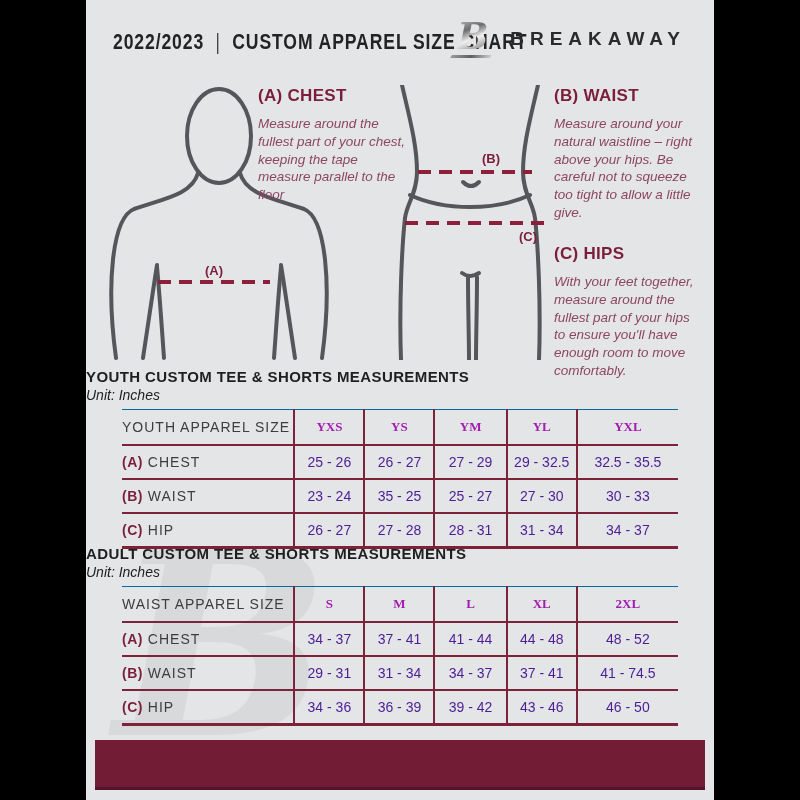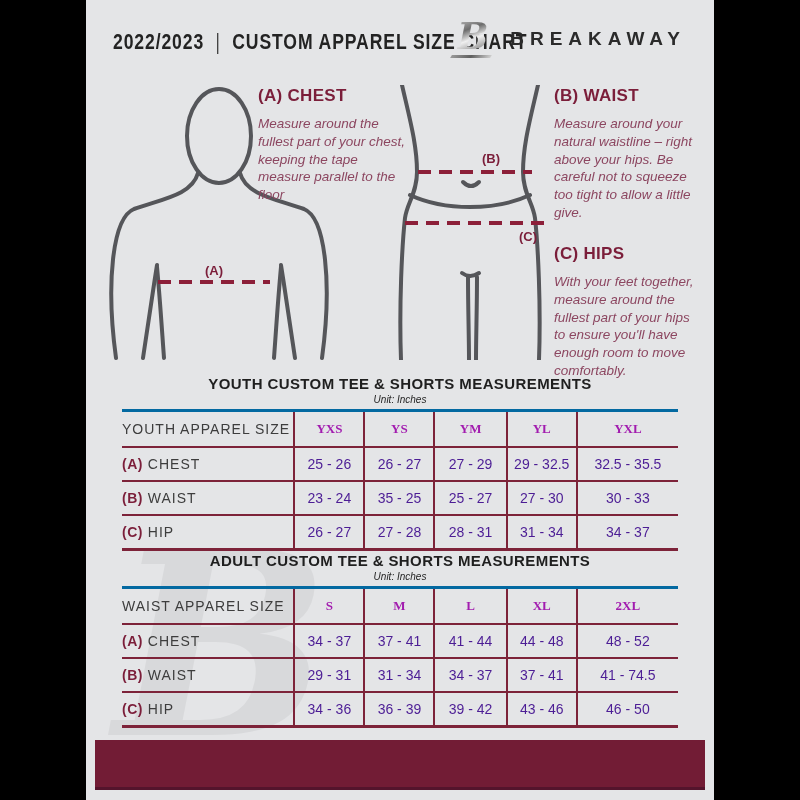"YOUTH CUSTOM TEE & SHORTS" .sec { margin-top: 7px -> none; text-align: center -> none }
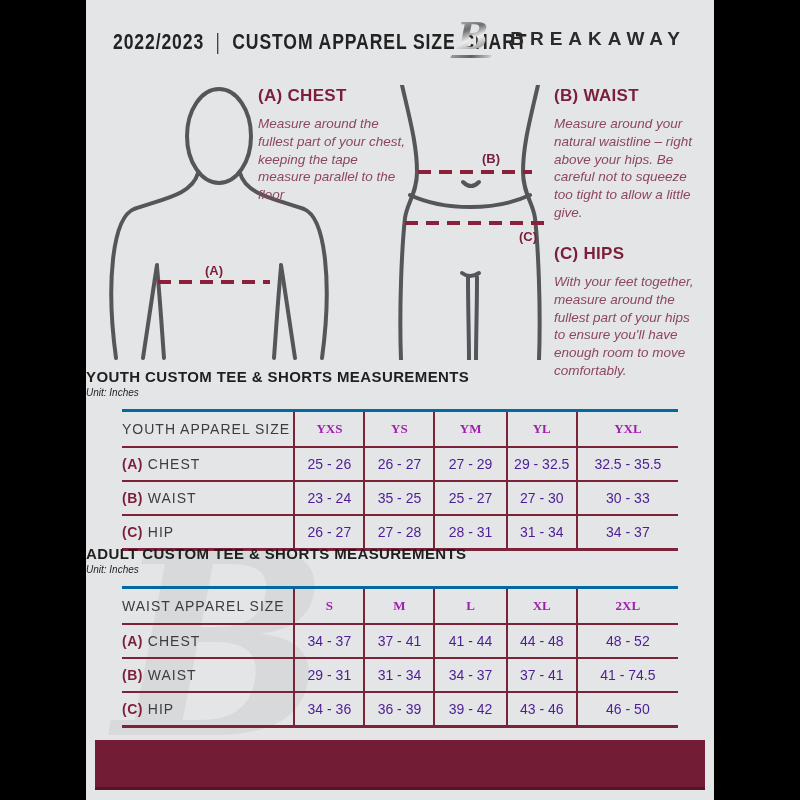"Unit: Inches" .sec-unit { font-size: 10px -> 14px }
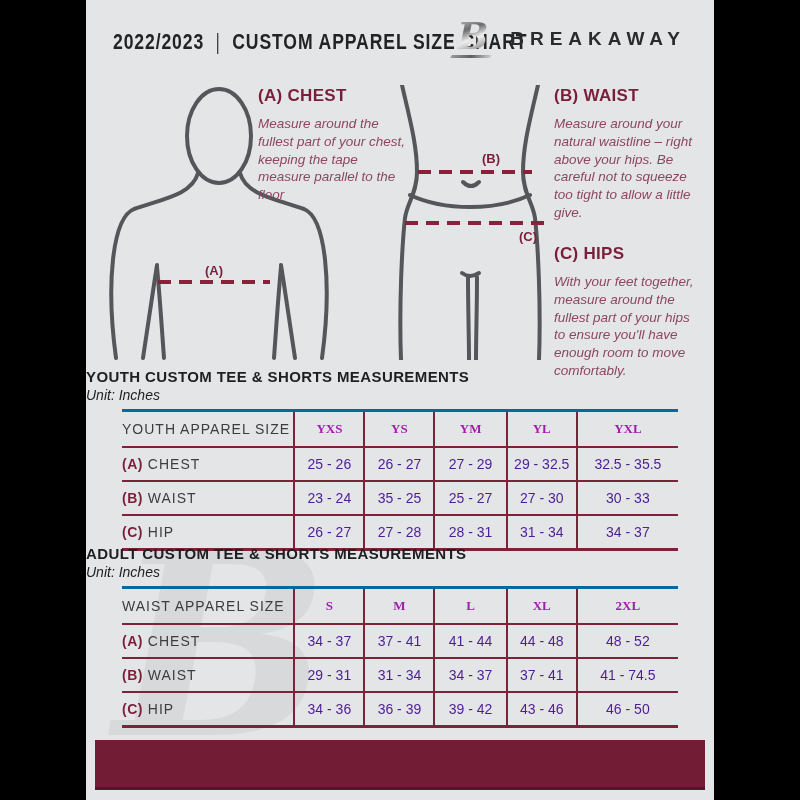"YOUTH APPAREL SIZE" table.size { border-top: 3px solid #0369a1 -> 1px solid #0369a1 }
